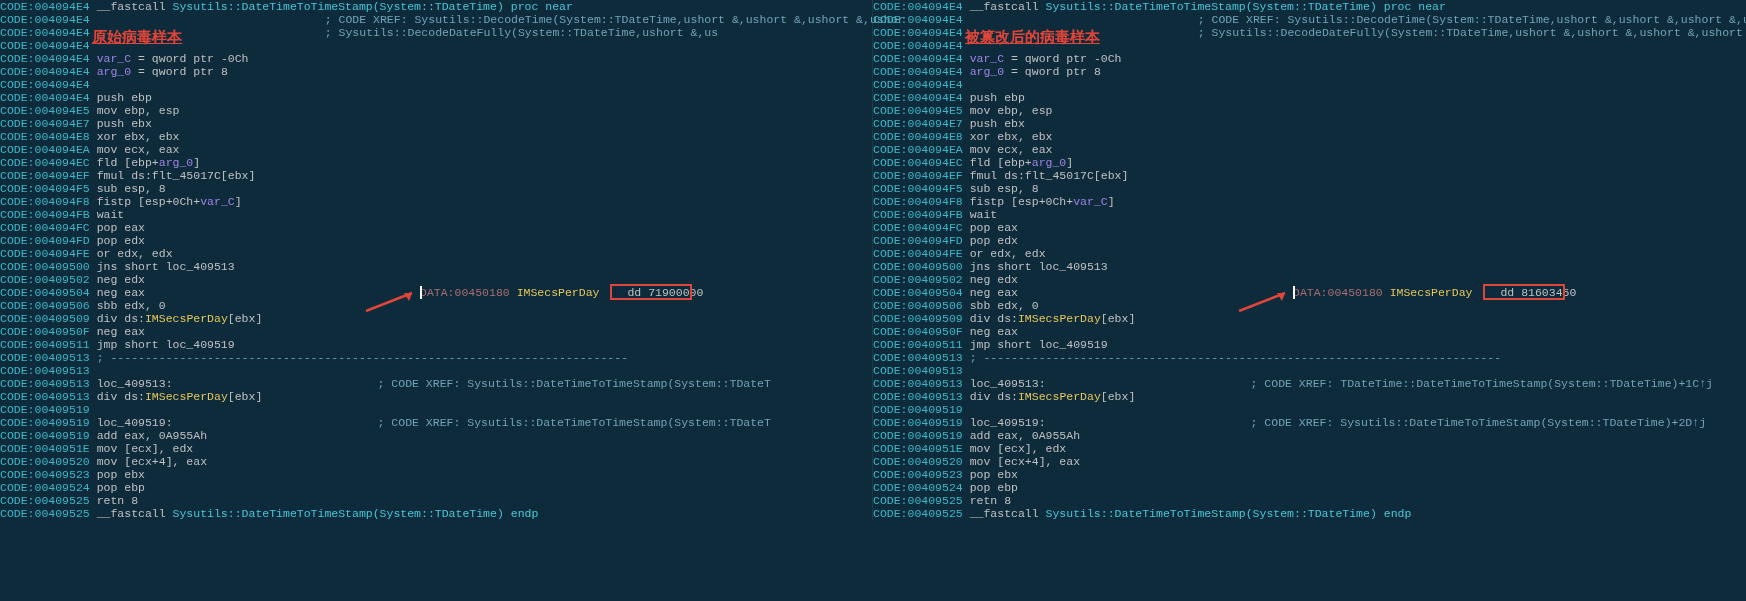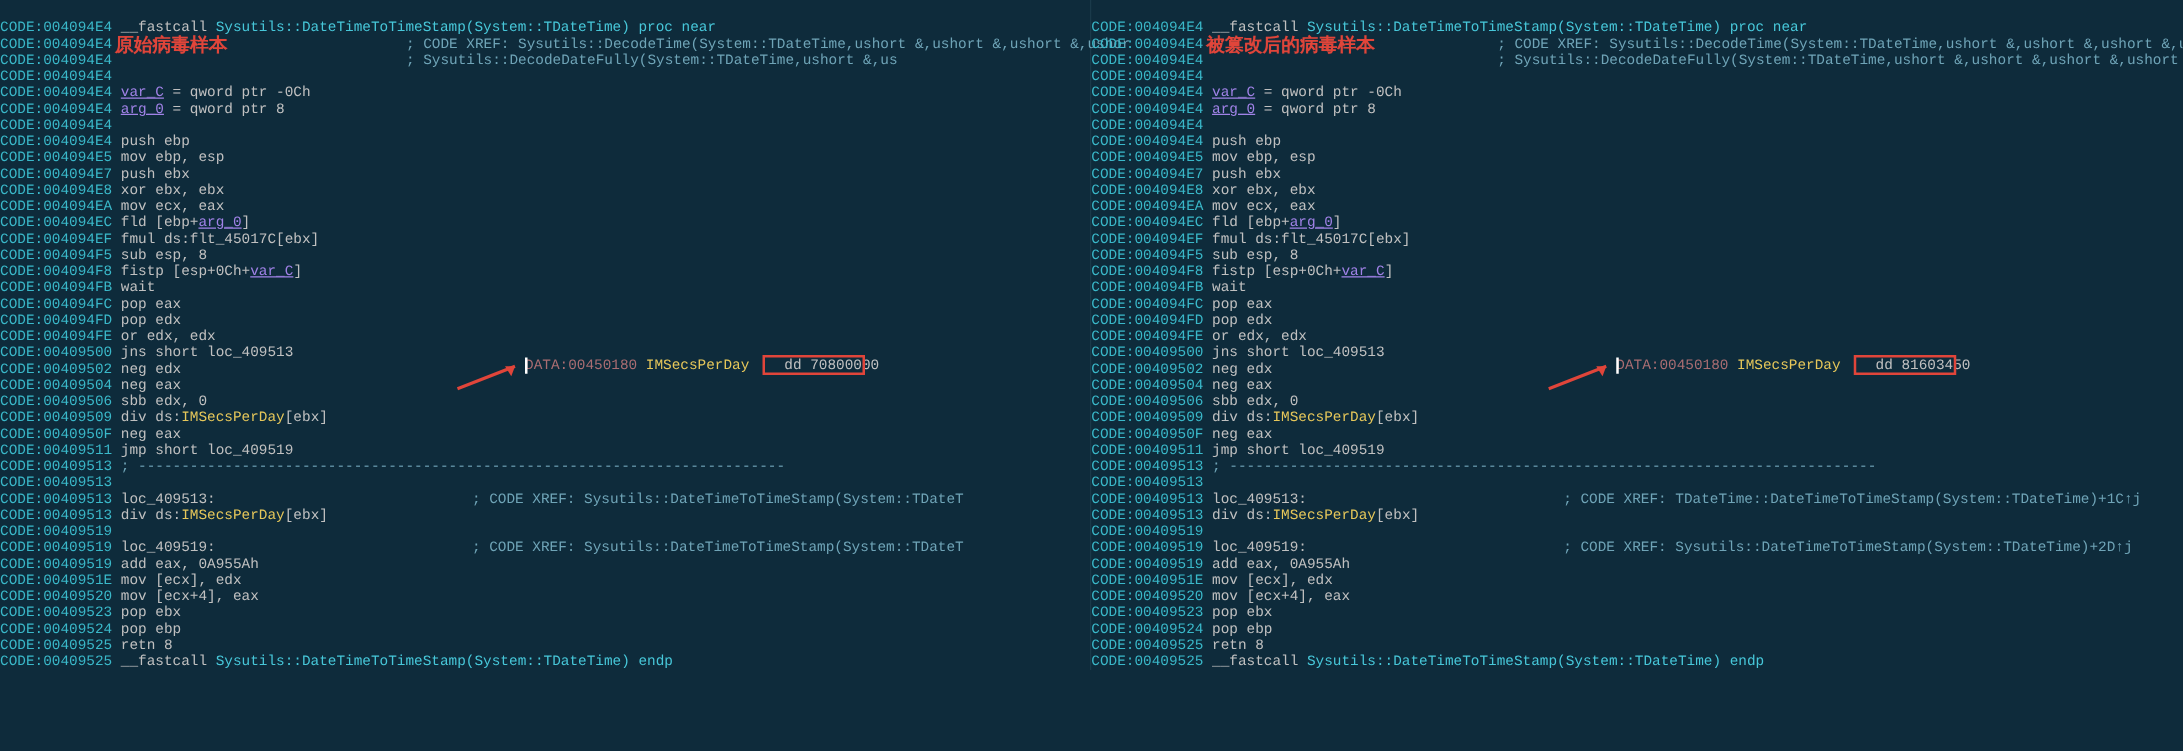"CODE:004094E4 __fastcall" .pane { padding-top: 16px -> 0 }
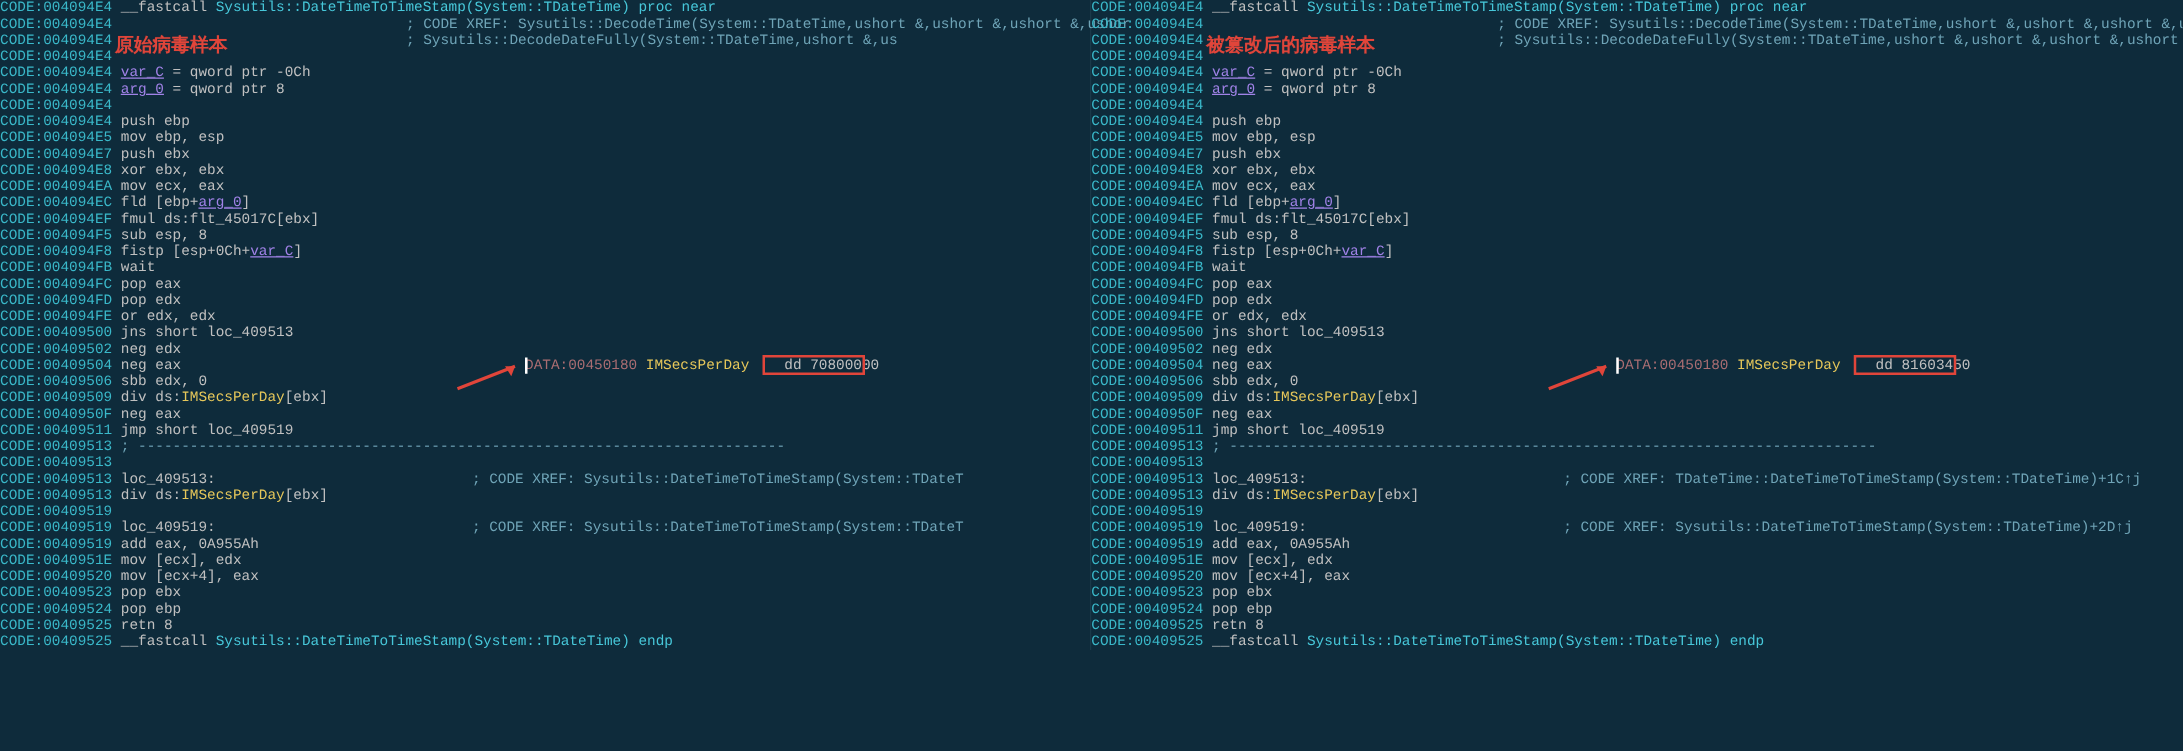"原始病毒样本" .ann { text-decoration: none -> underline }
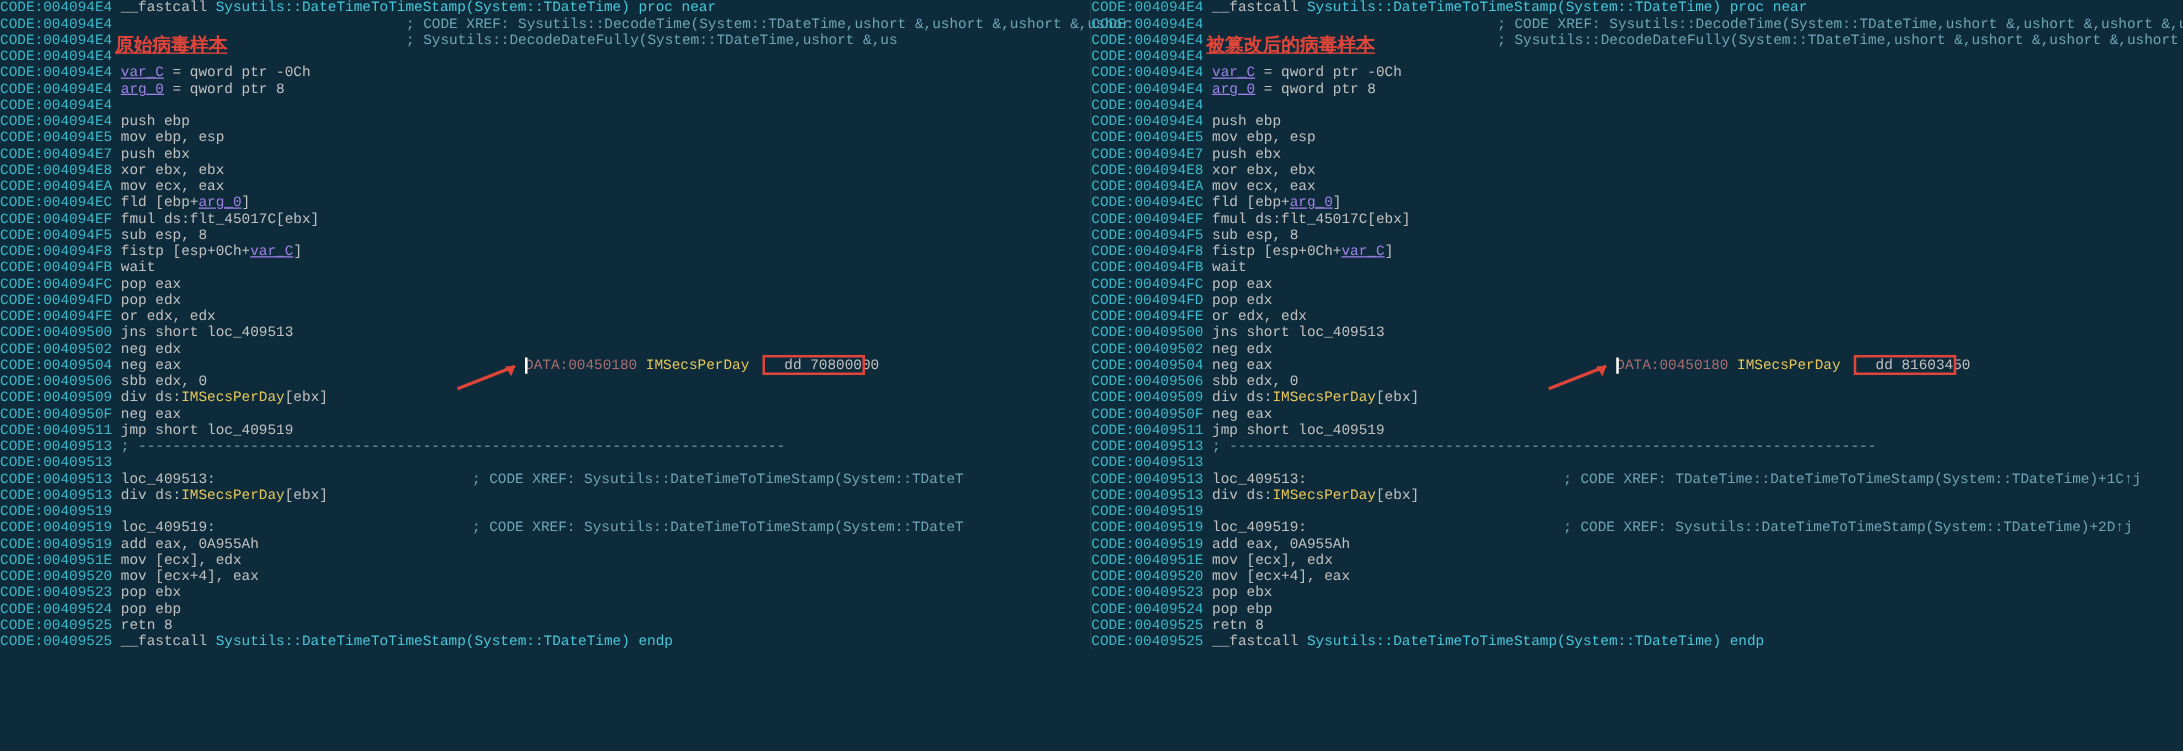"var_C" .arg { text-decoration: underline -> none }
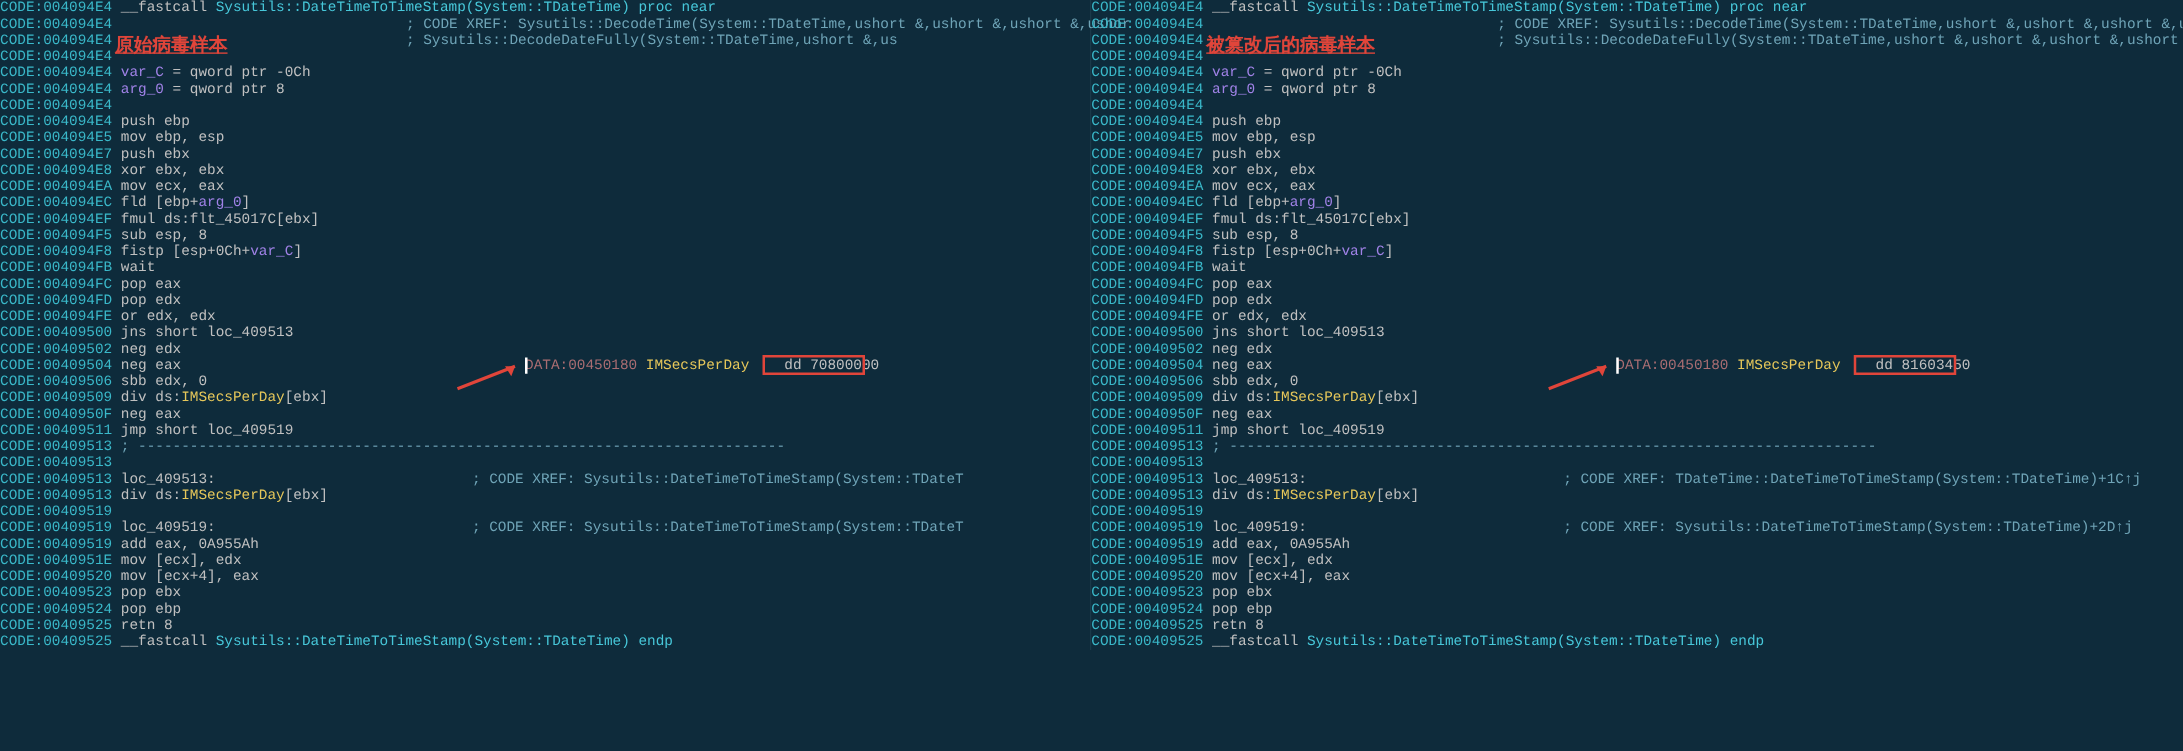"dd 70800000" span.ddcol { text: 70800000 -> 71900000 }
